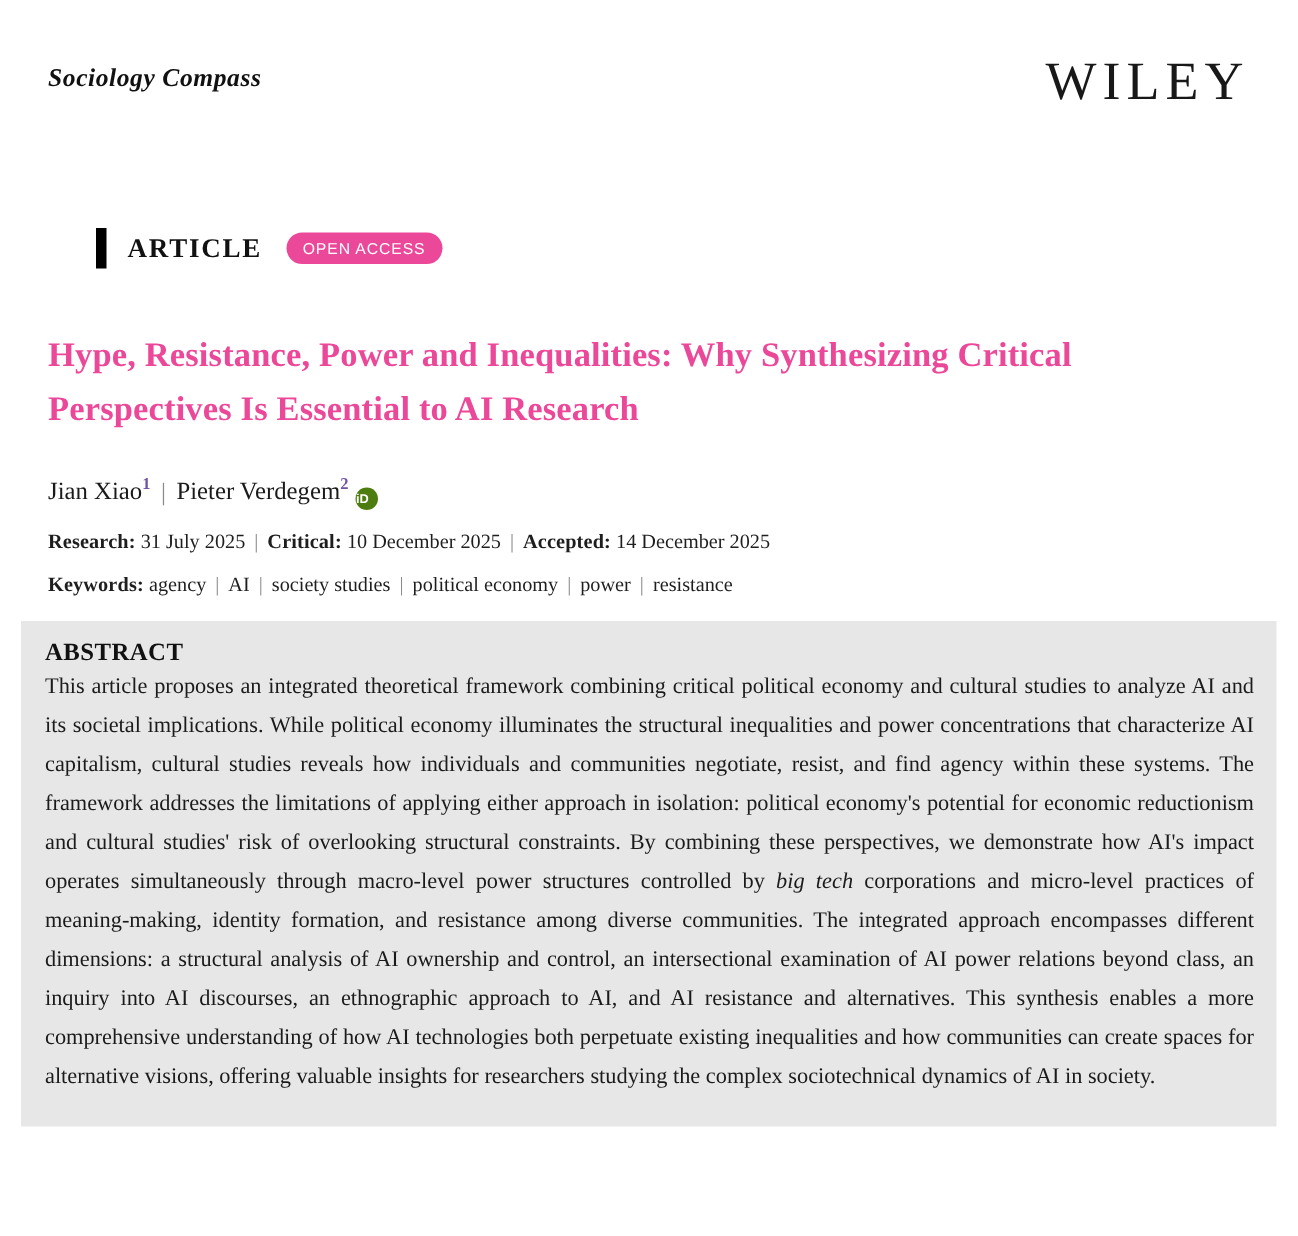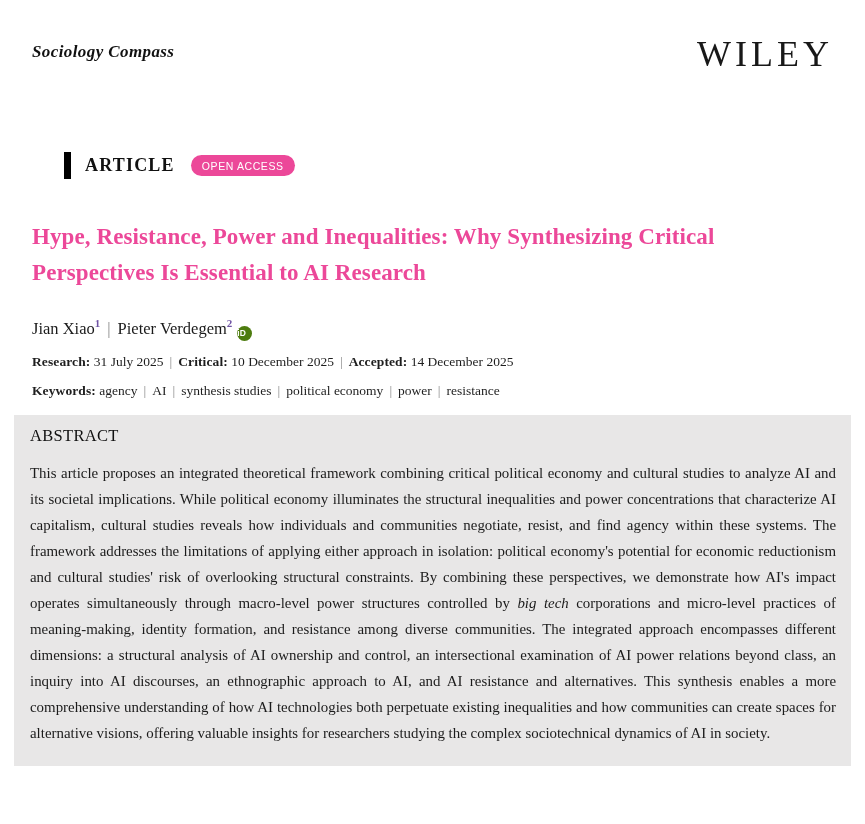"synthesis studies" span { text: synthesis -> society }
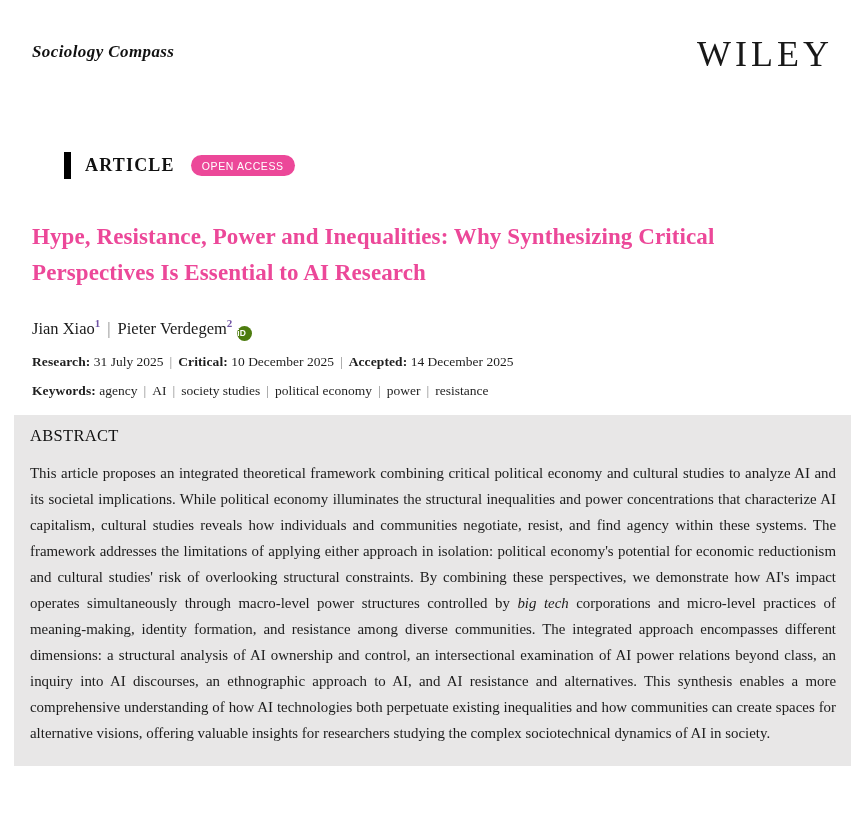"ABSTRACT" .abstract-heading { font-weight: normal -> bold; margin-bottom: 14px -> 0 }
